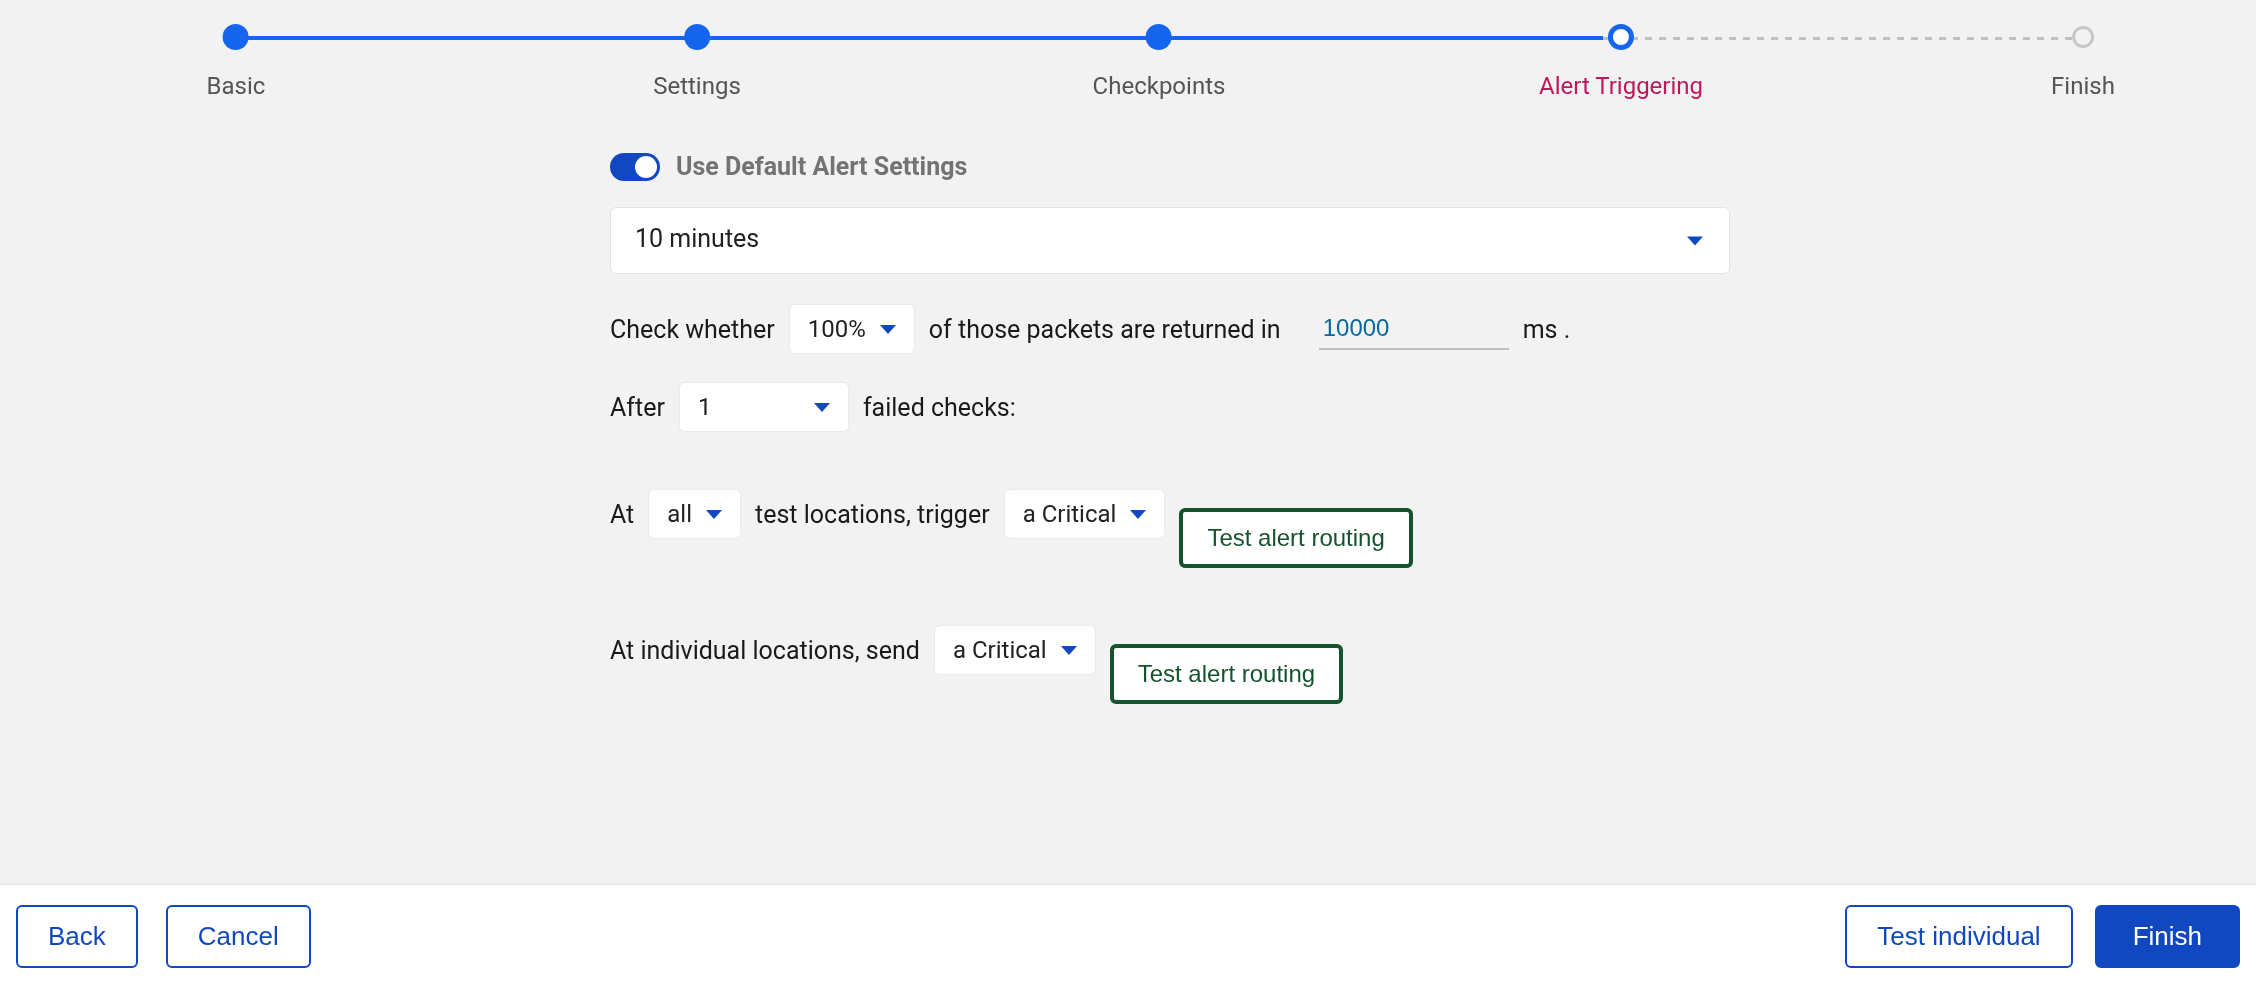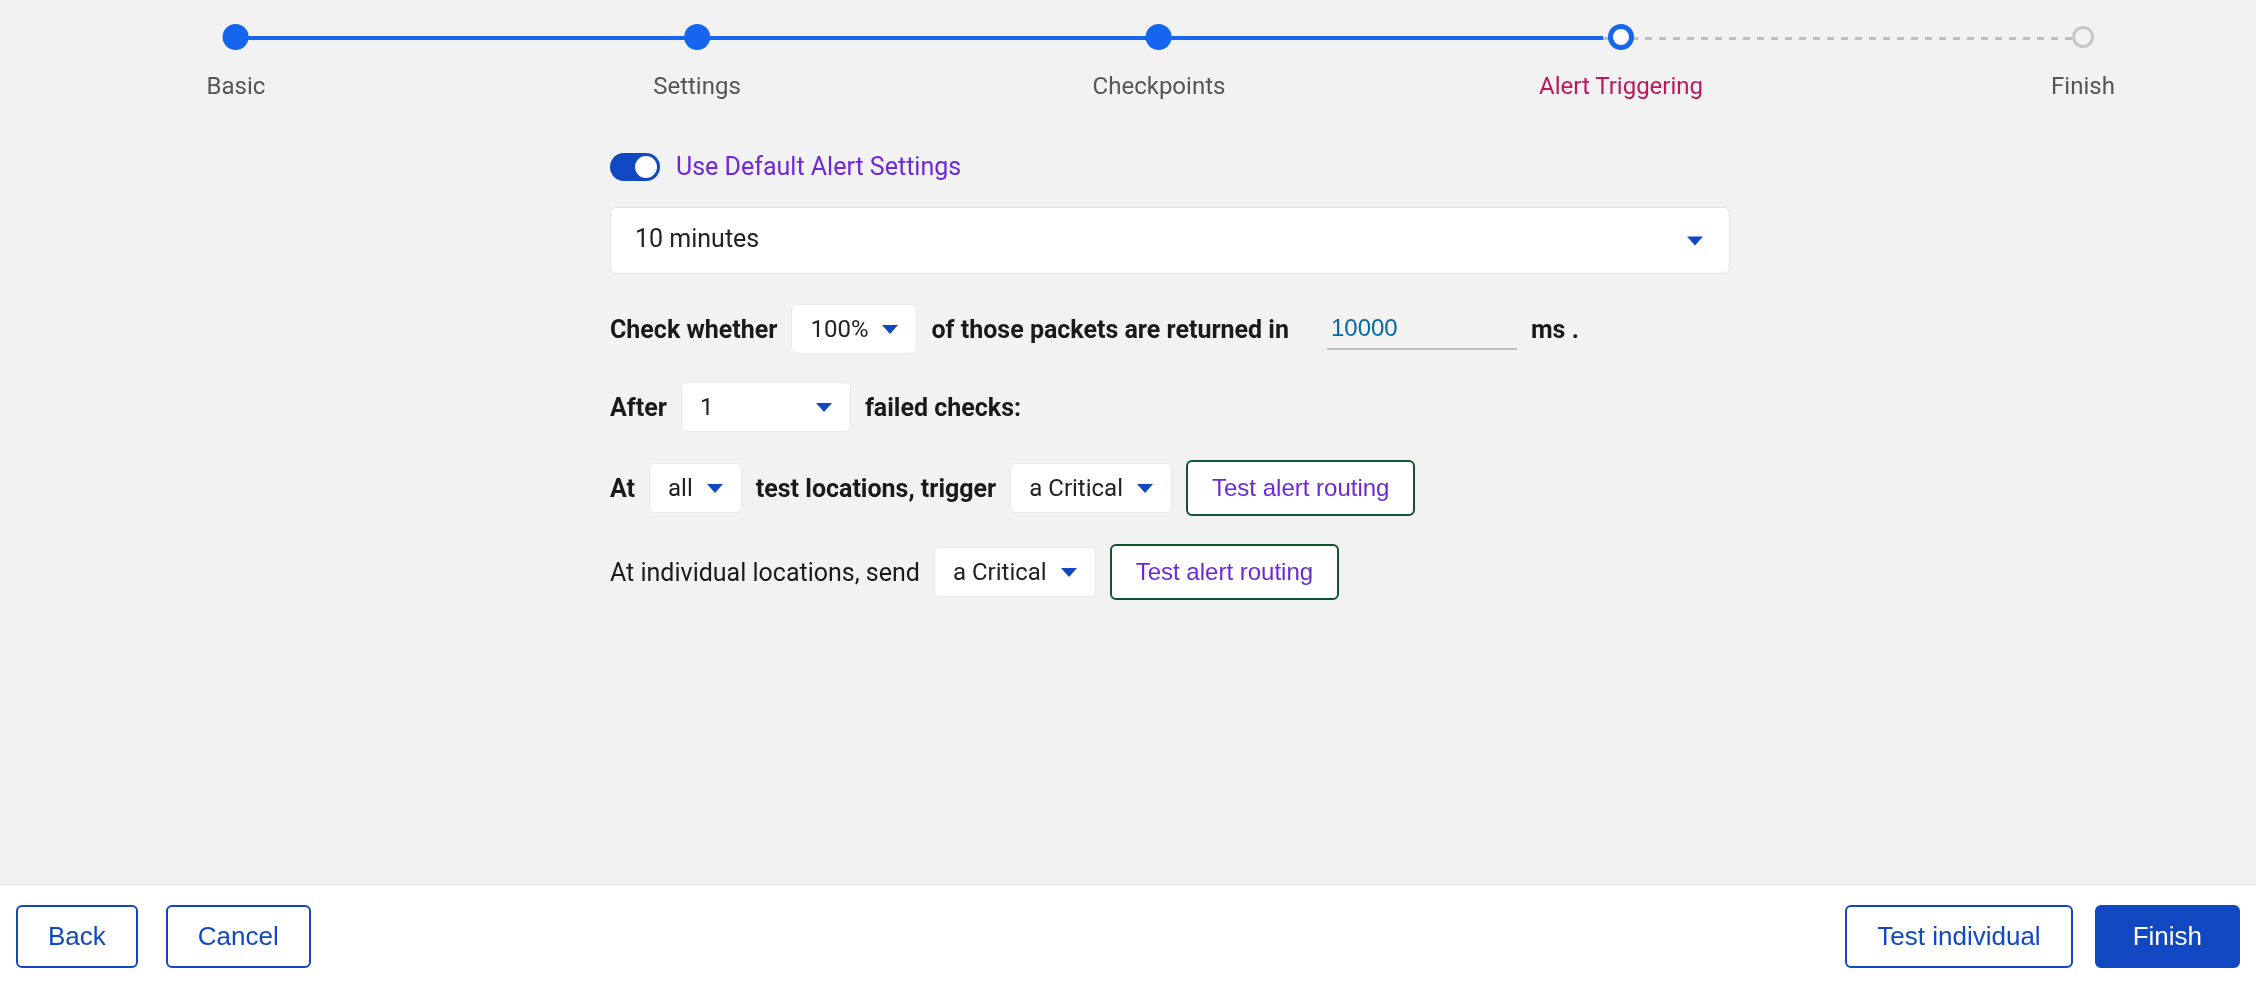"Use Default Alert Settings" .toggle-label { color: #6d28d9 -> #737373; font-weight: none -> bold }
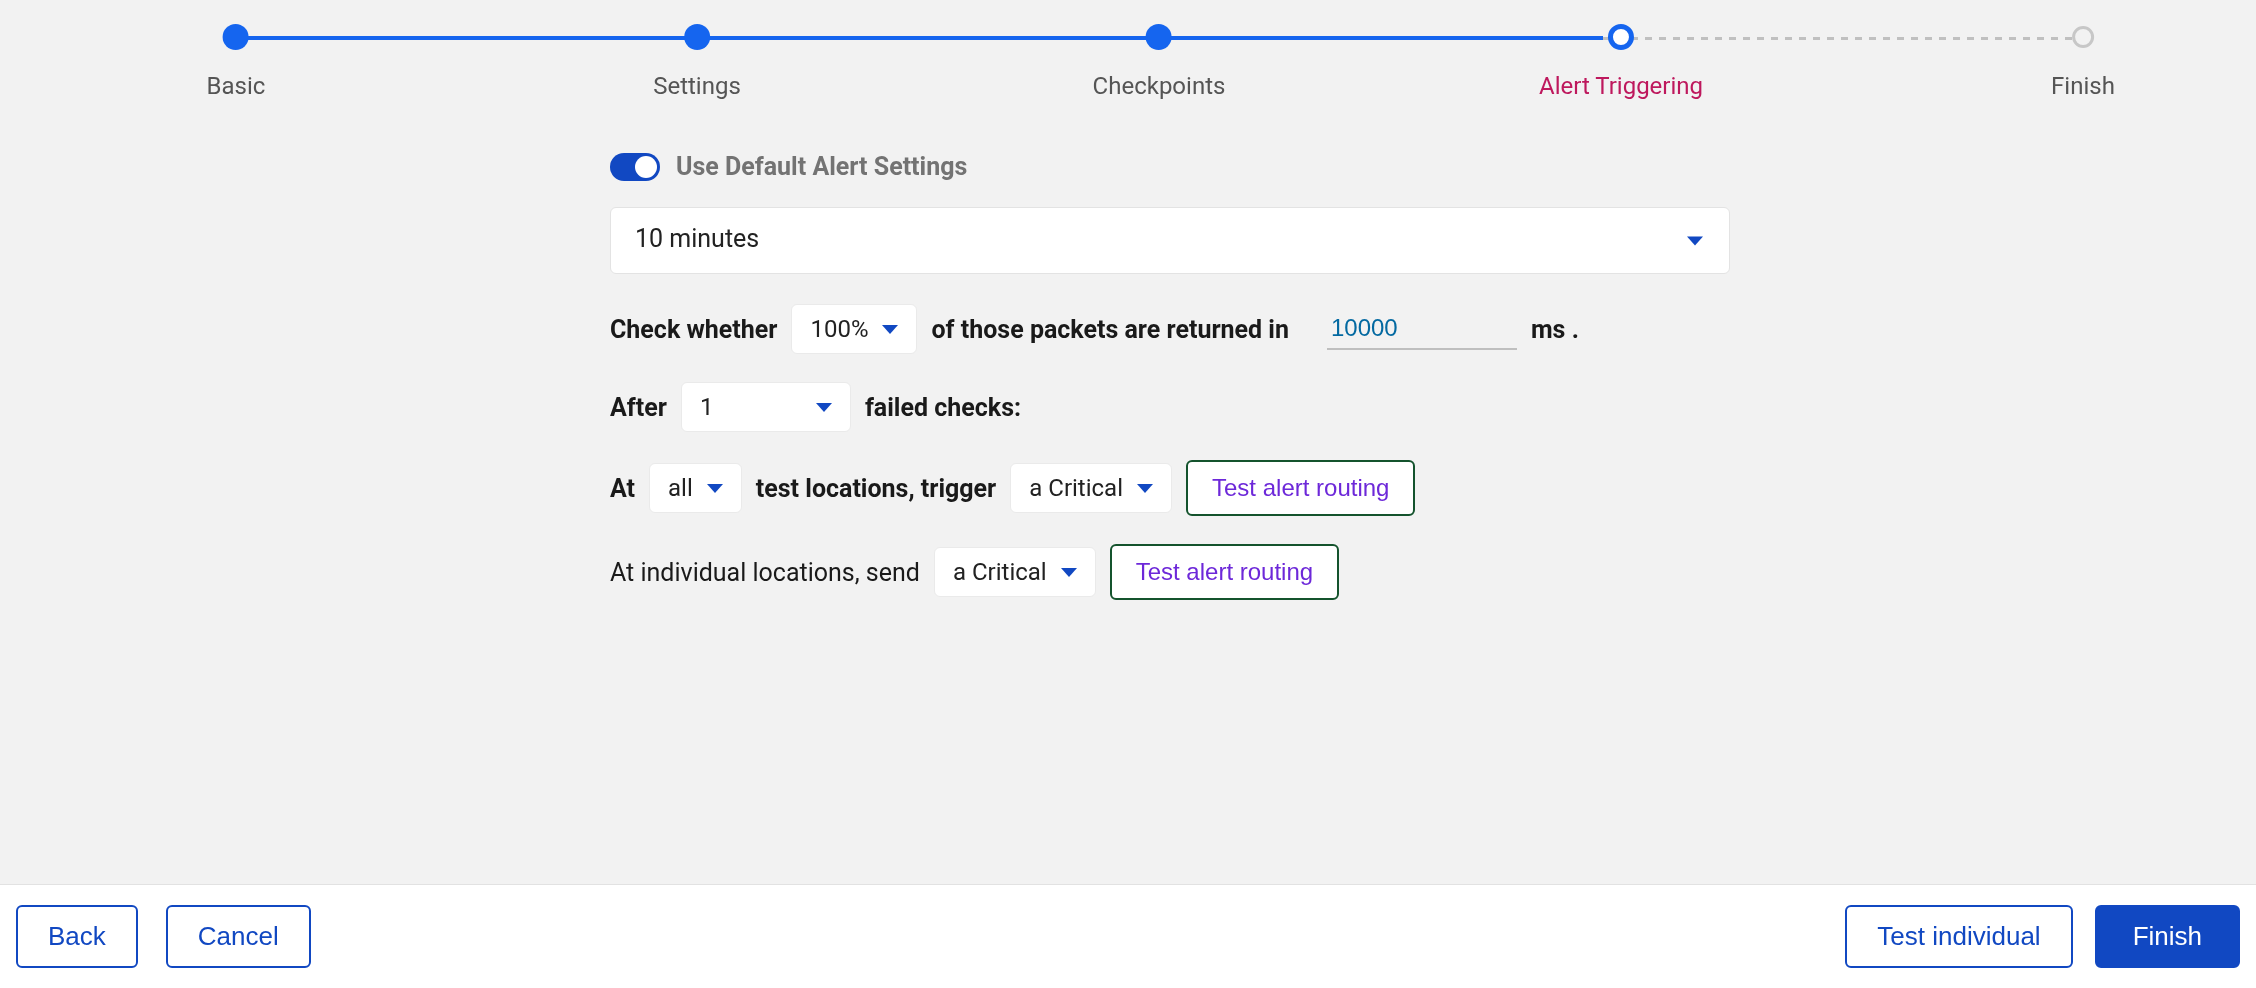"Check whether" .form-line .txt { font-weight: 700 -> 400 }
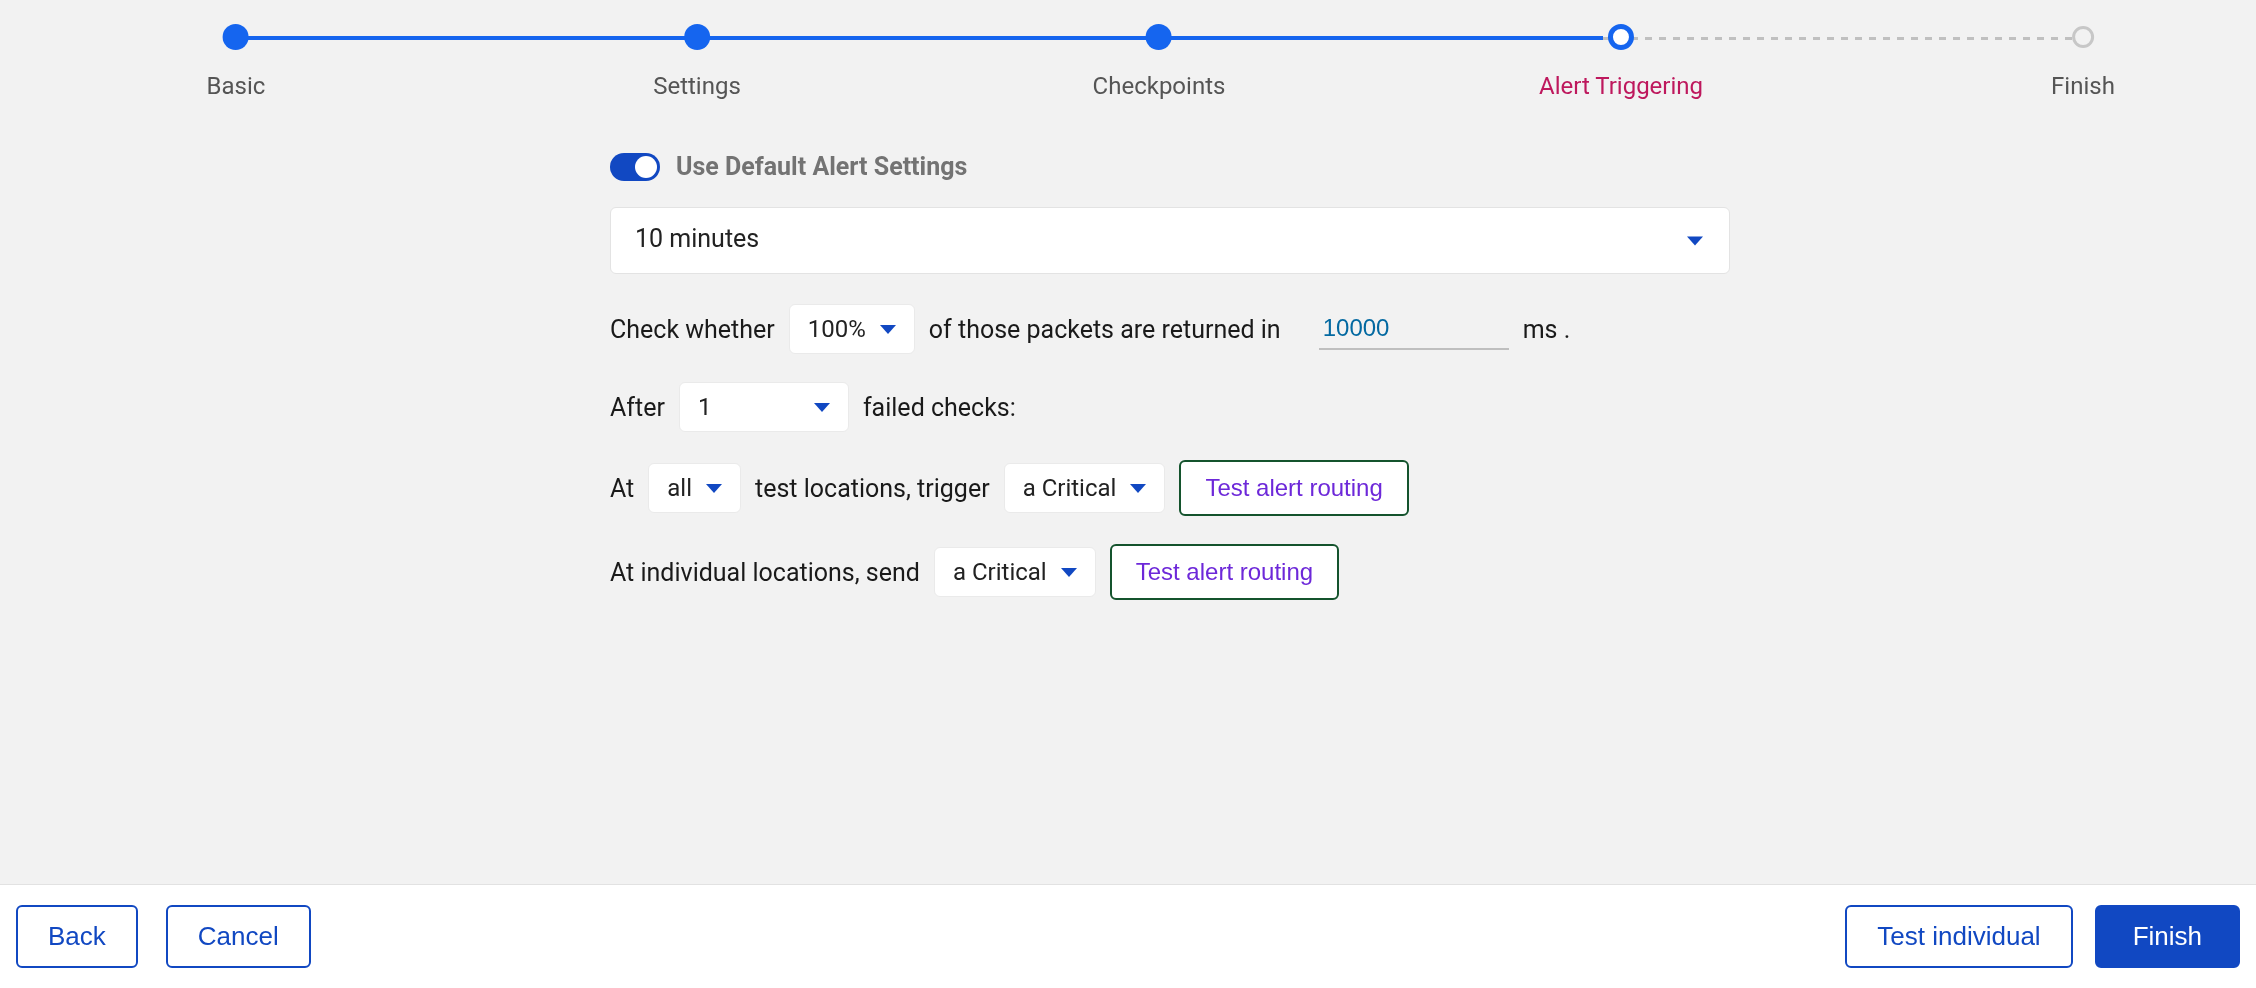"Test alert routing" .btn-outline { border: 2px solid #14532d -> 4px solid #14532d; color: #6d28d9 -> #14532d; margin-top: none -> 48px }
